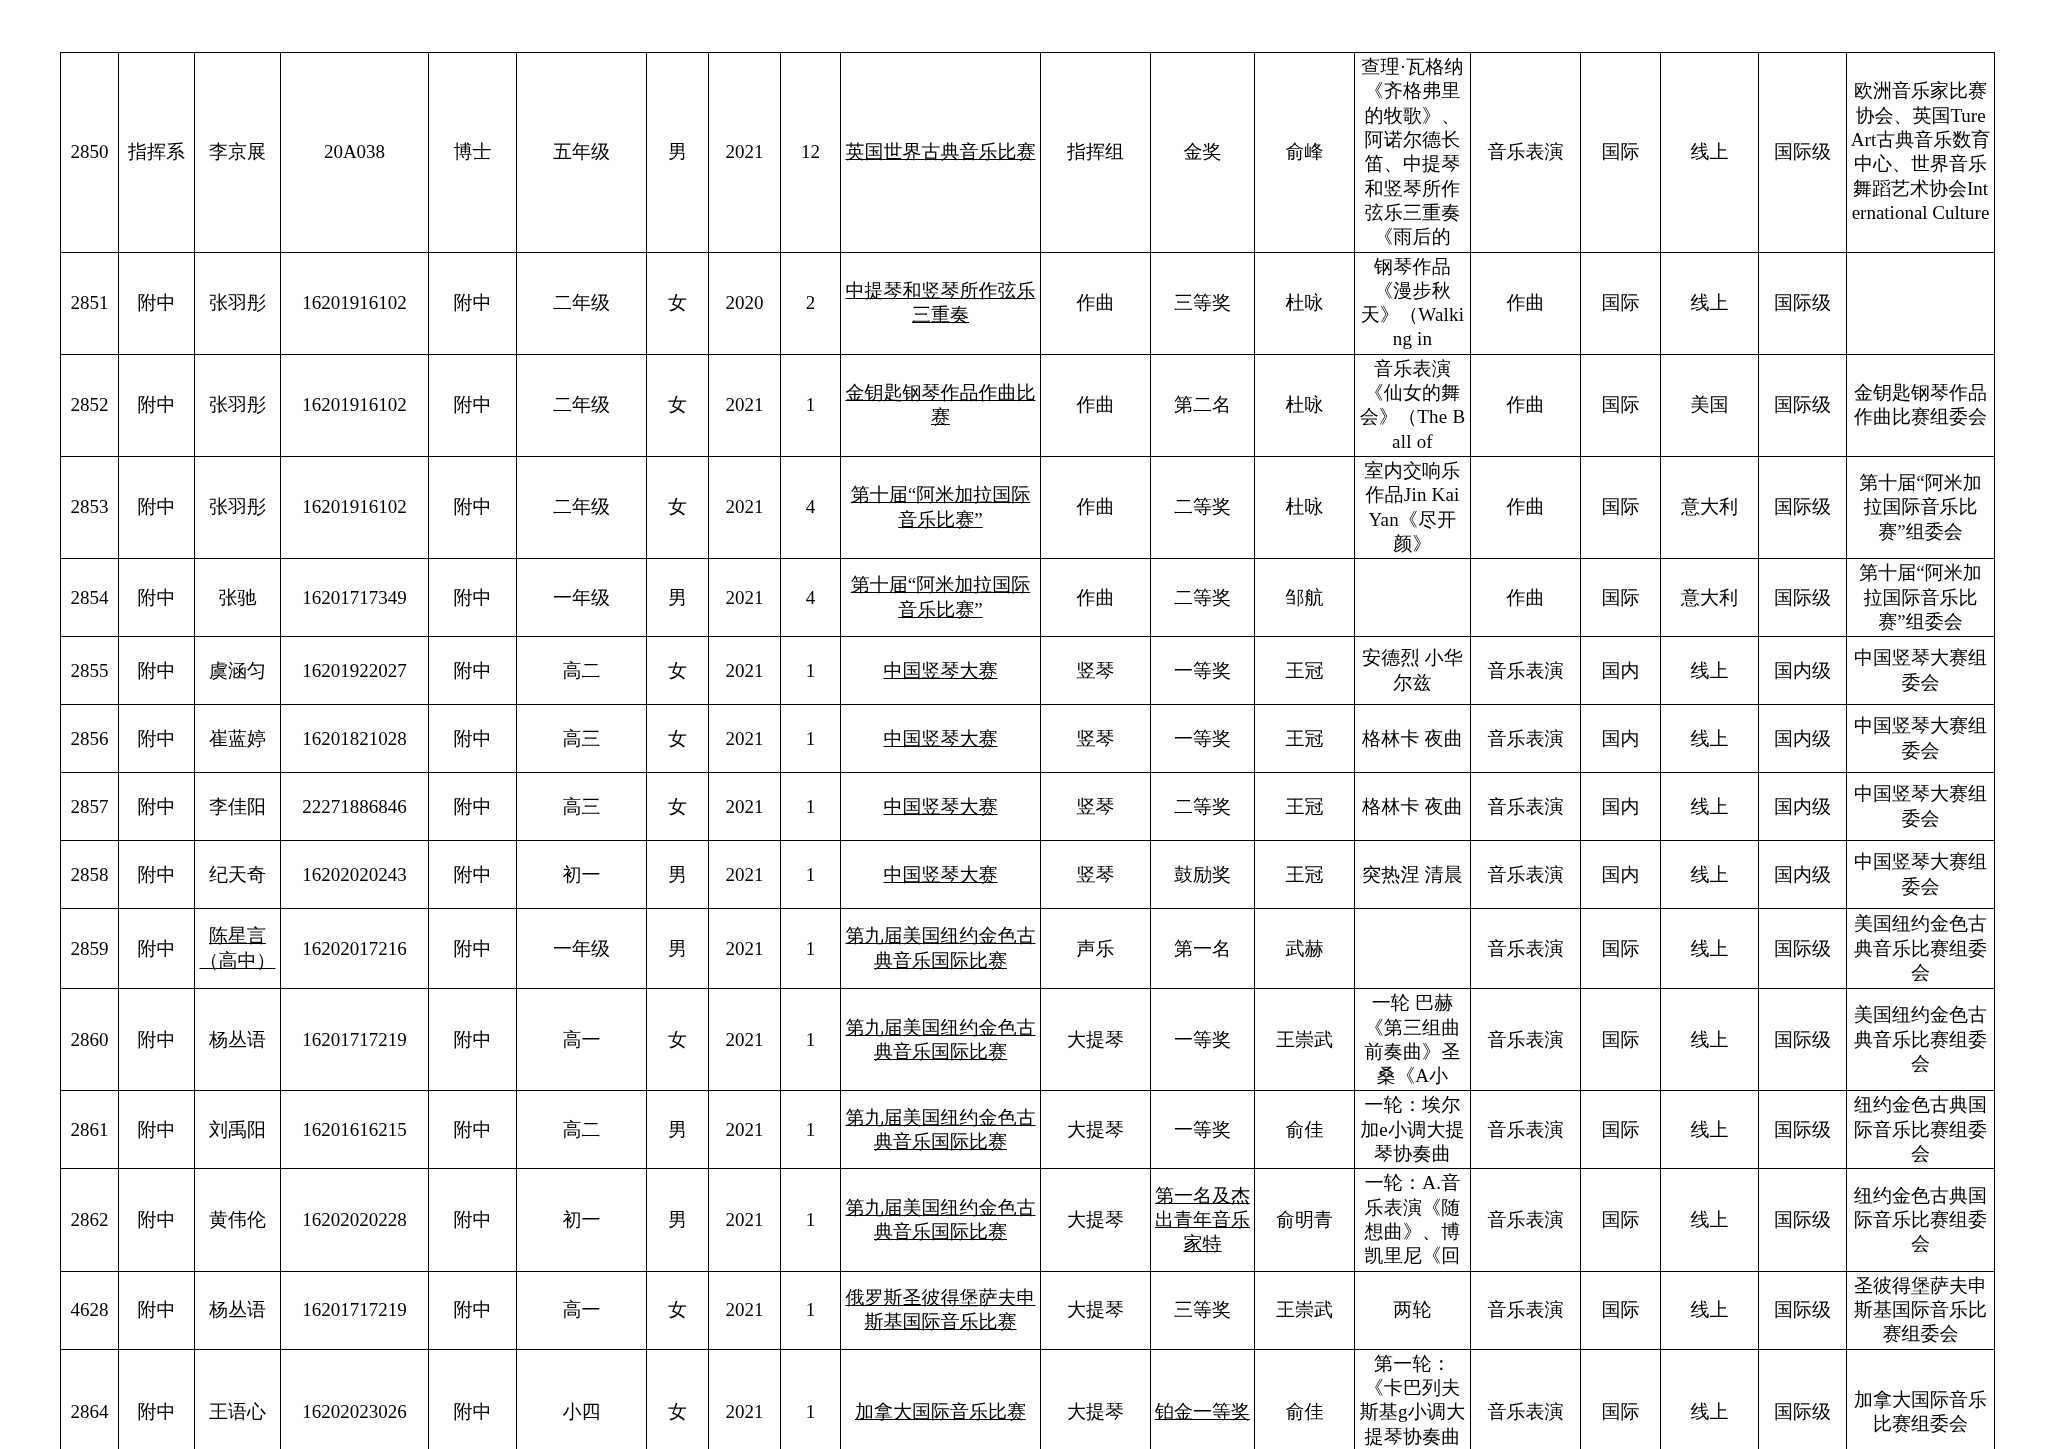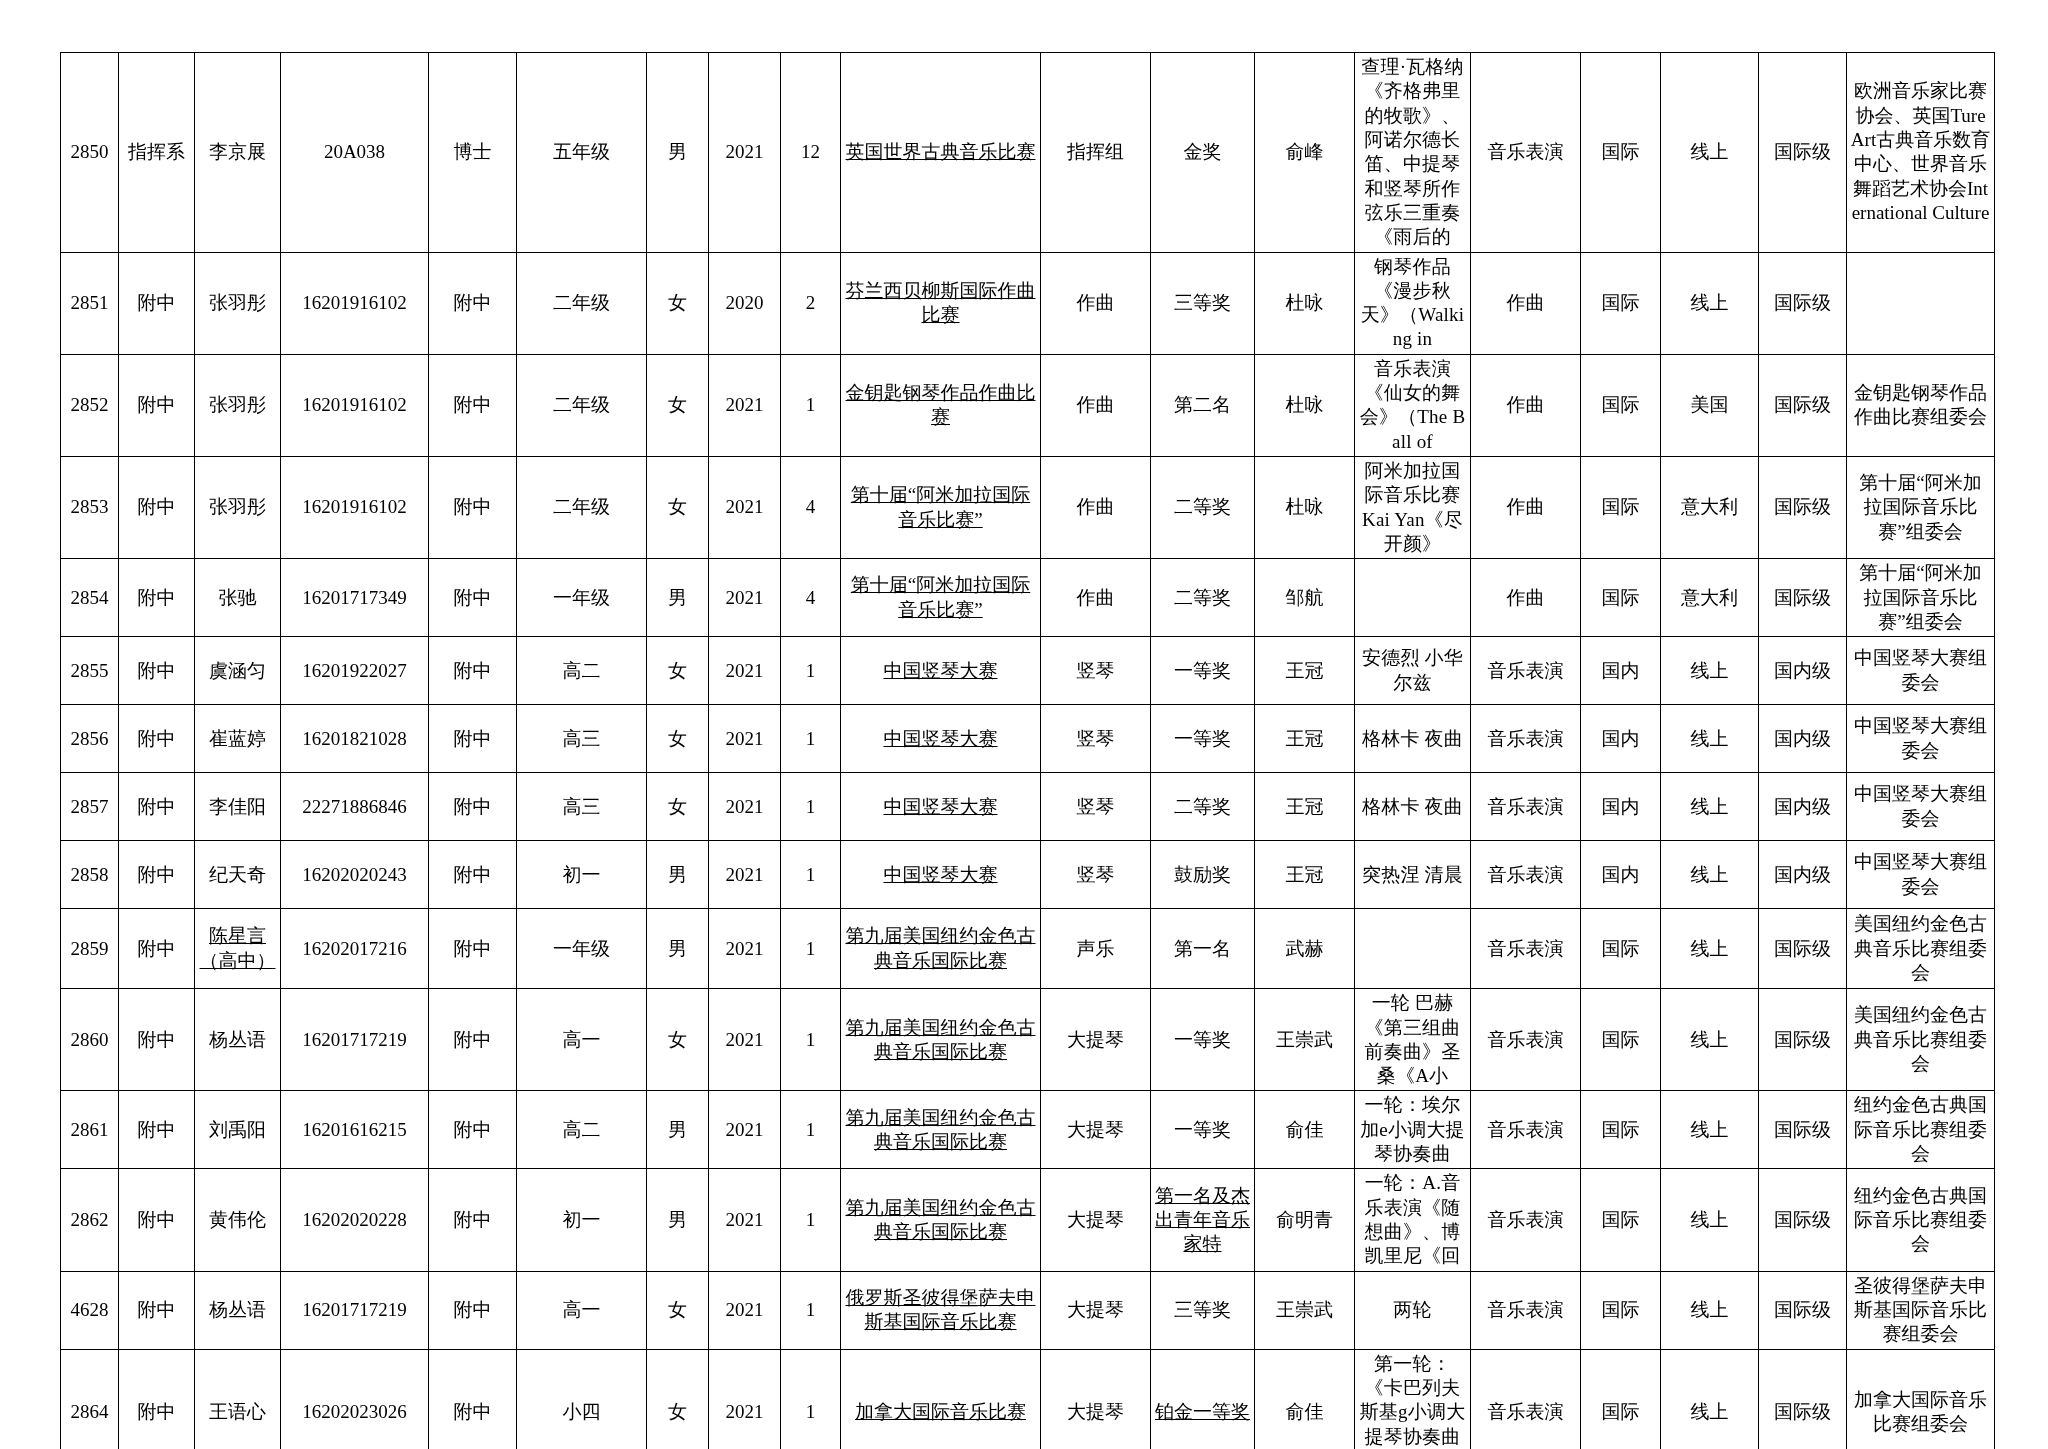"芬兰西贝柳斯国际作曲比赛" td.tight { text: 芬兰西贝柳斯国际作曲比赛 -> 中提琴和竖琴所作弦乐三重奏 }
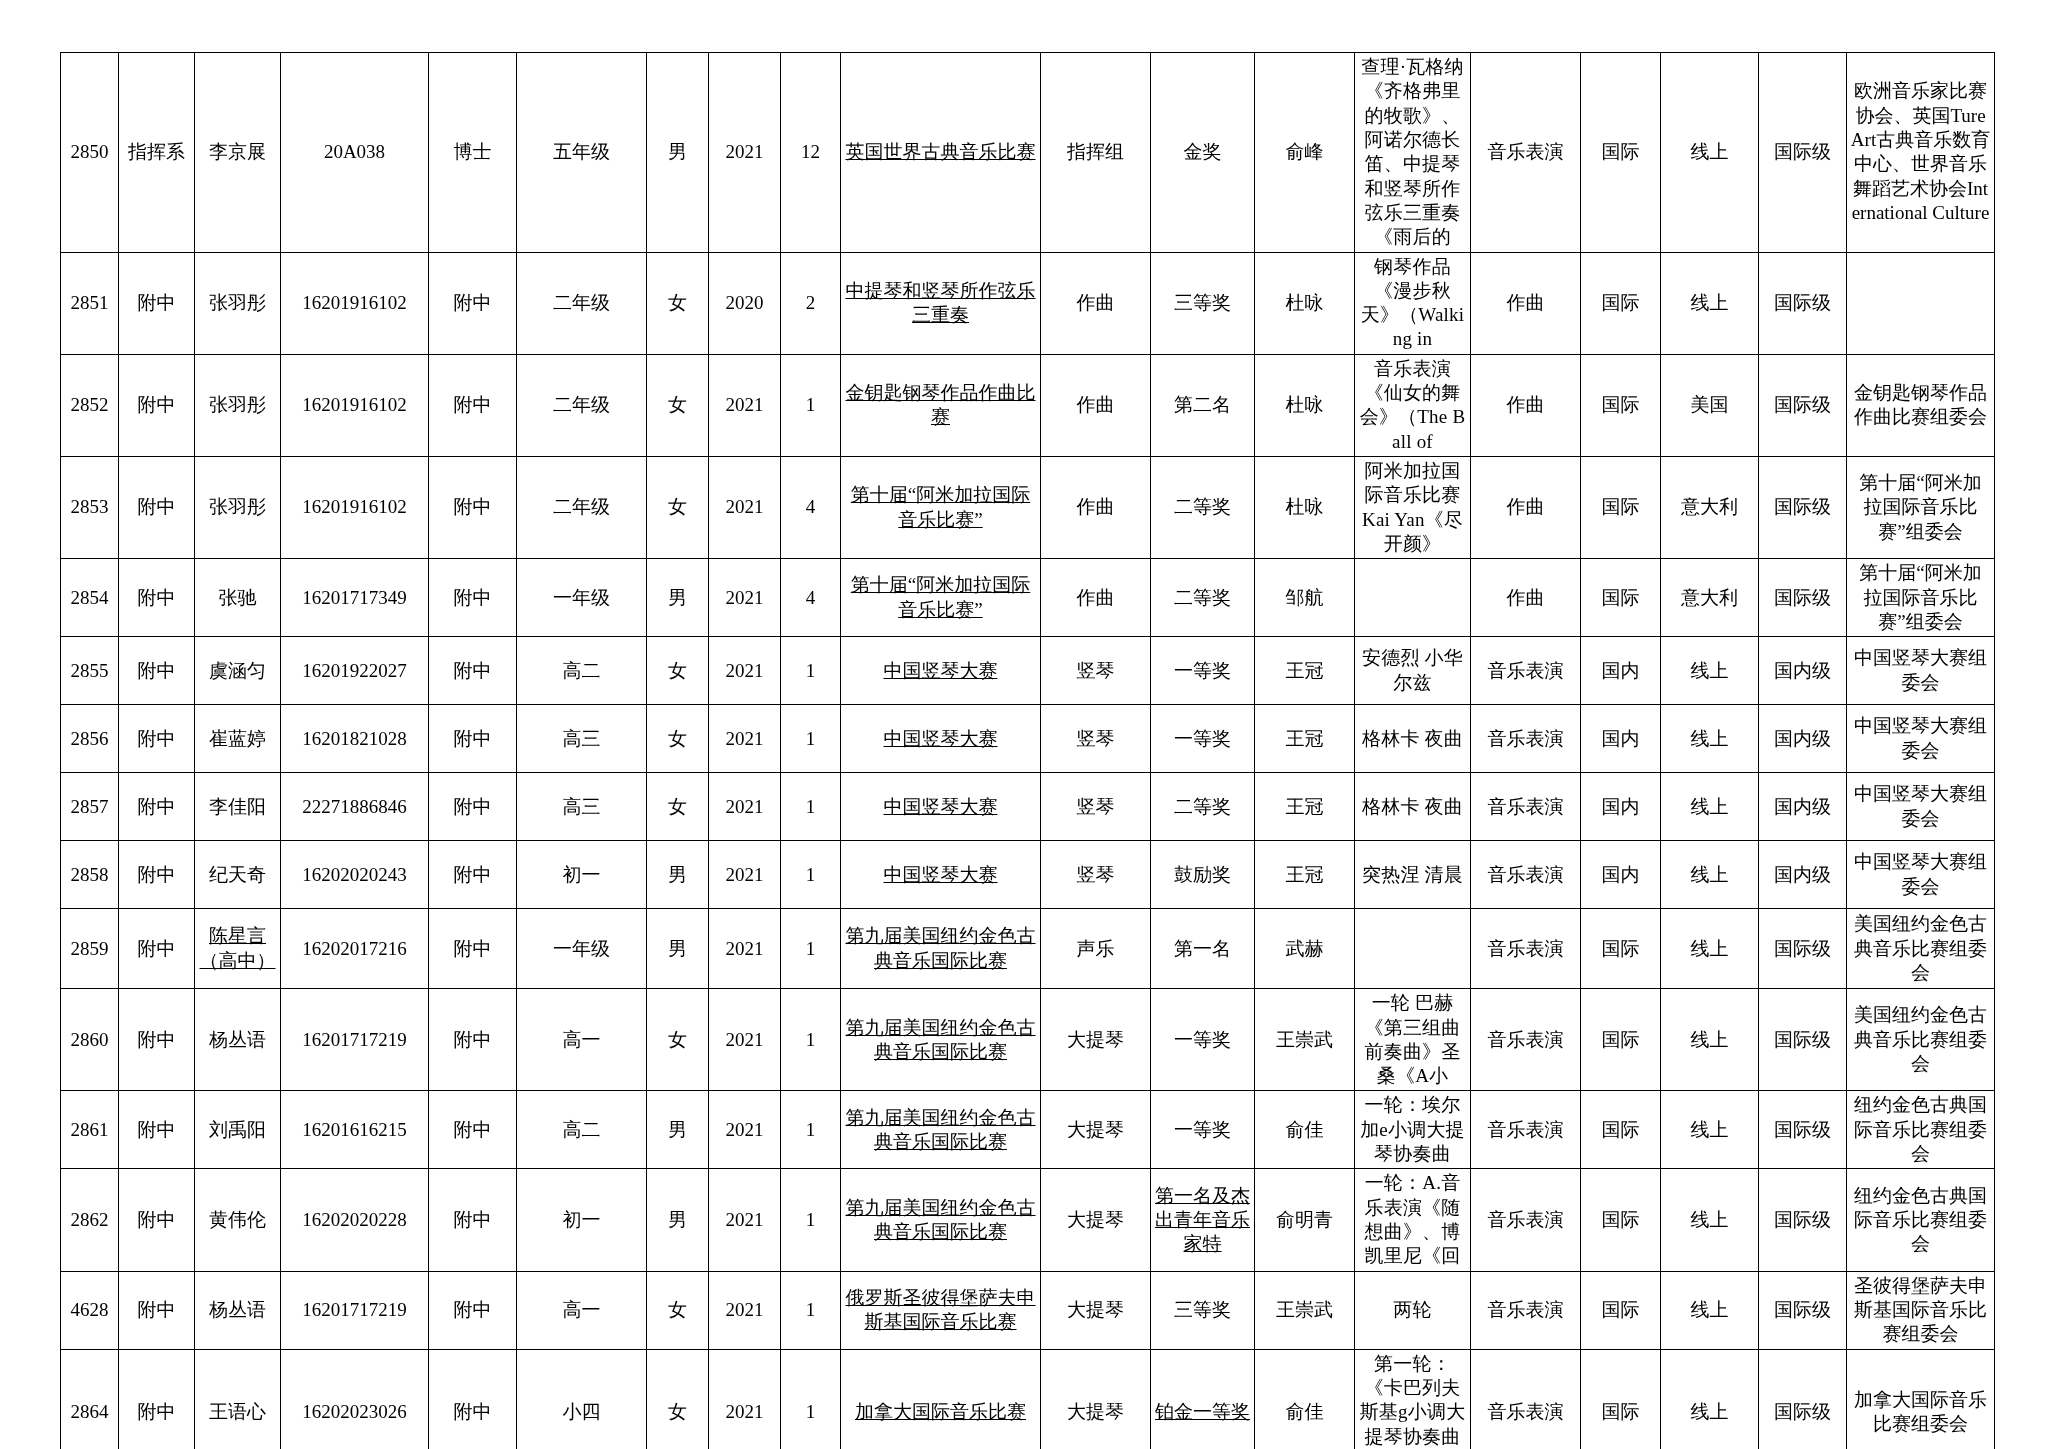"阿米加拉国际音乐比赛 Kai Yan《尽开颜》" td.works { text: 阿米加拉国际音乐比赛 -> 室内交响乐作品Jin }
